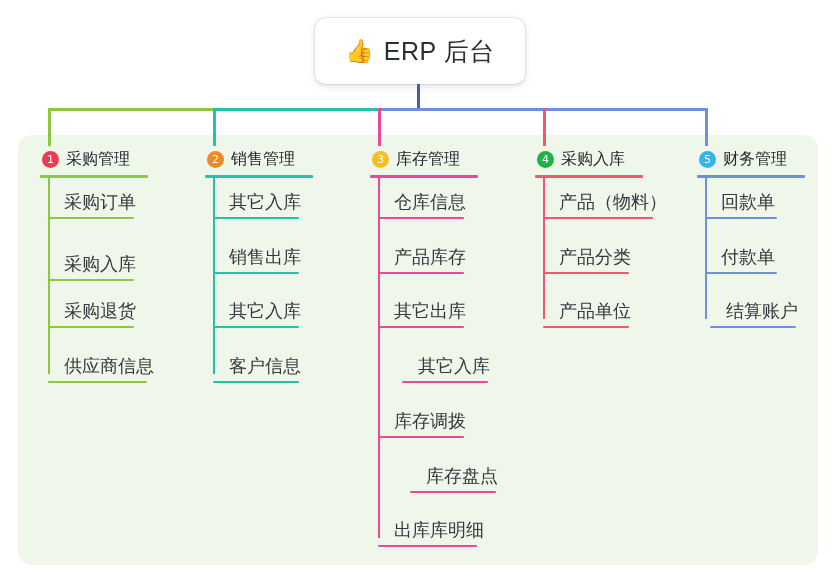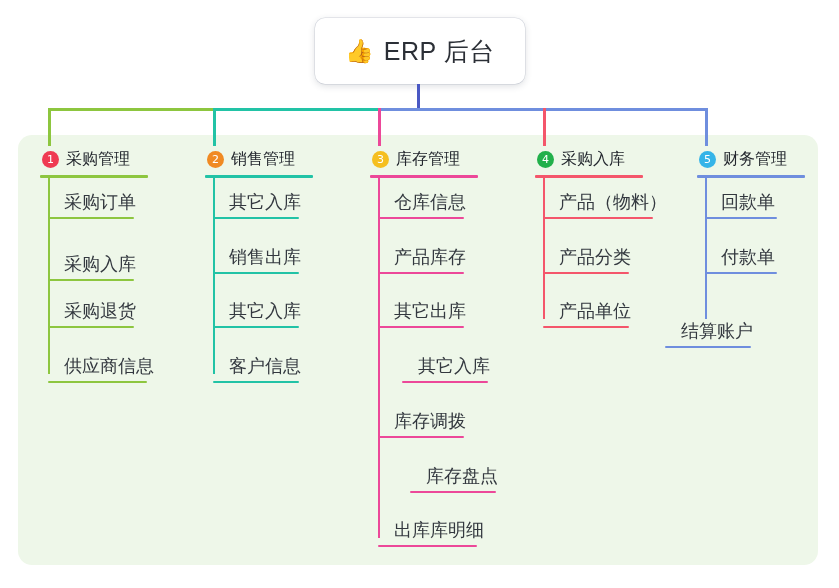"结算账户" div.leaf { left: 665px -> 710px; margin-top: 20px -> none }
